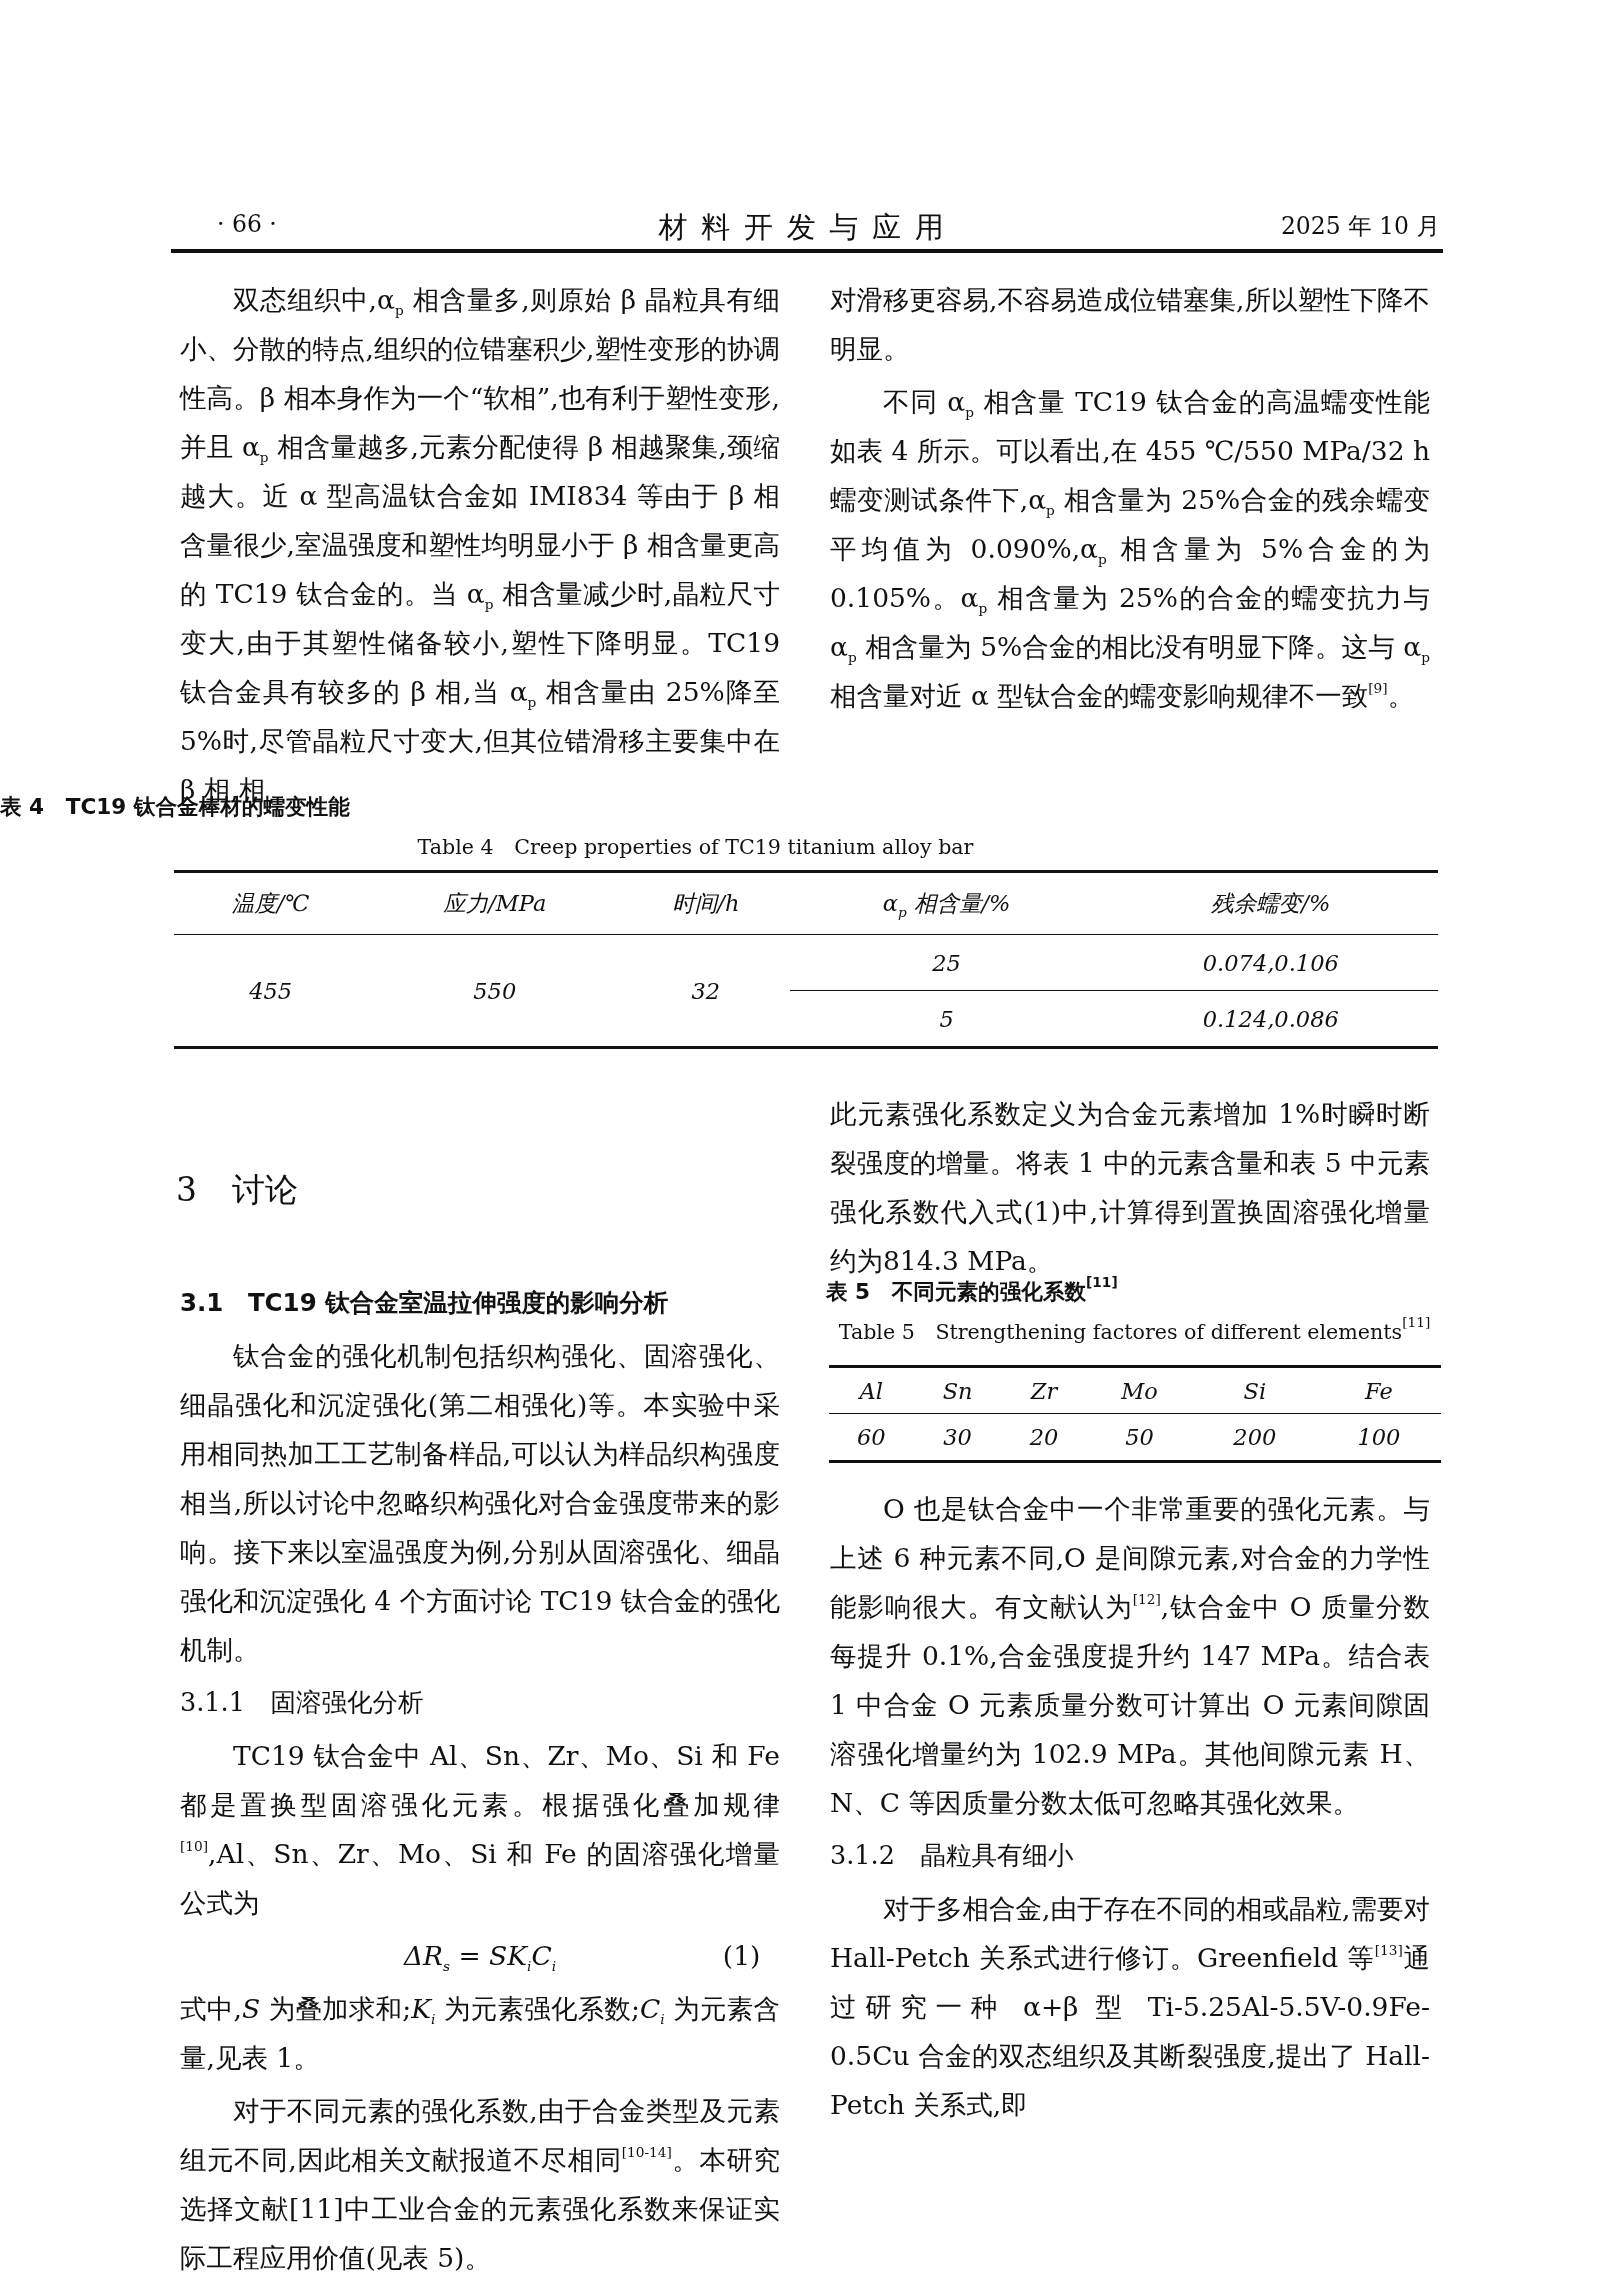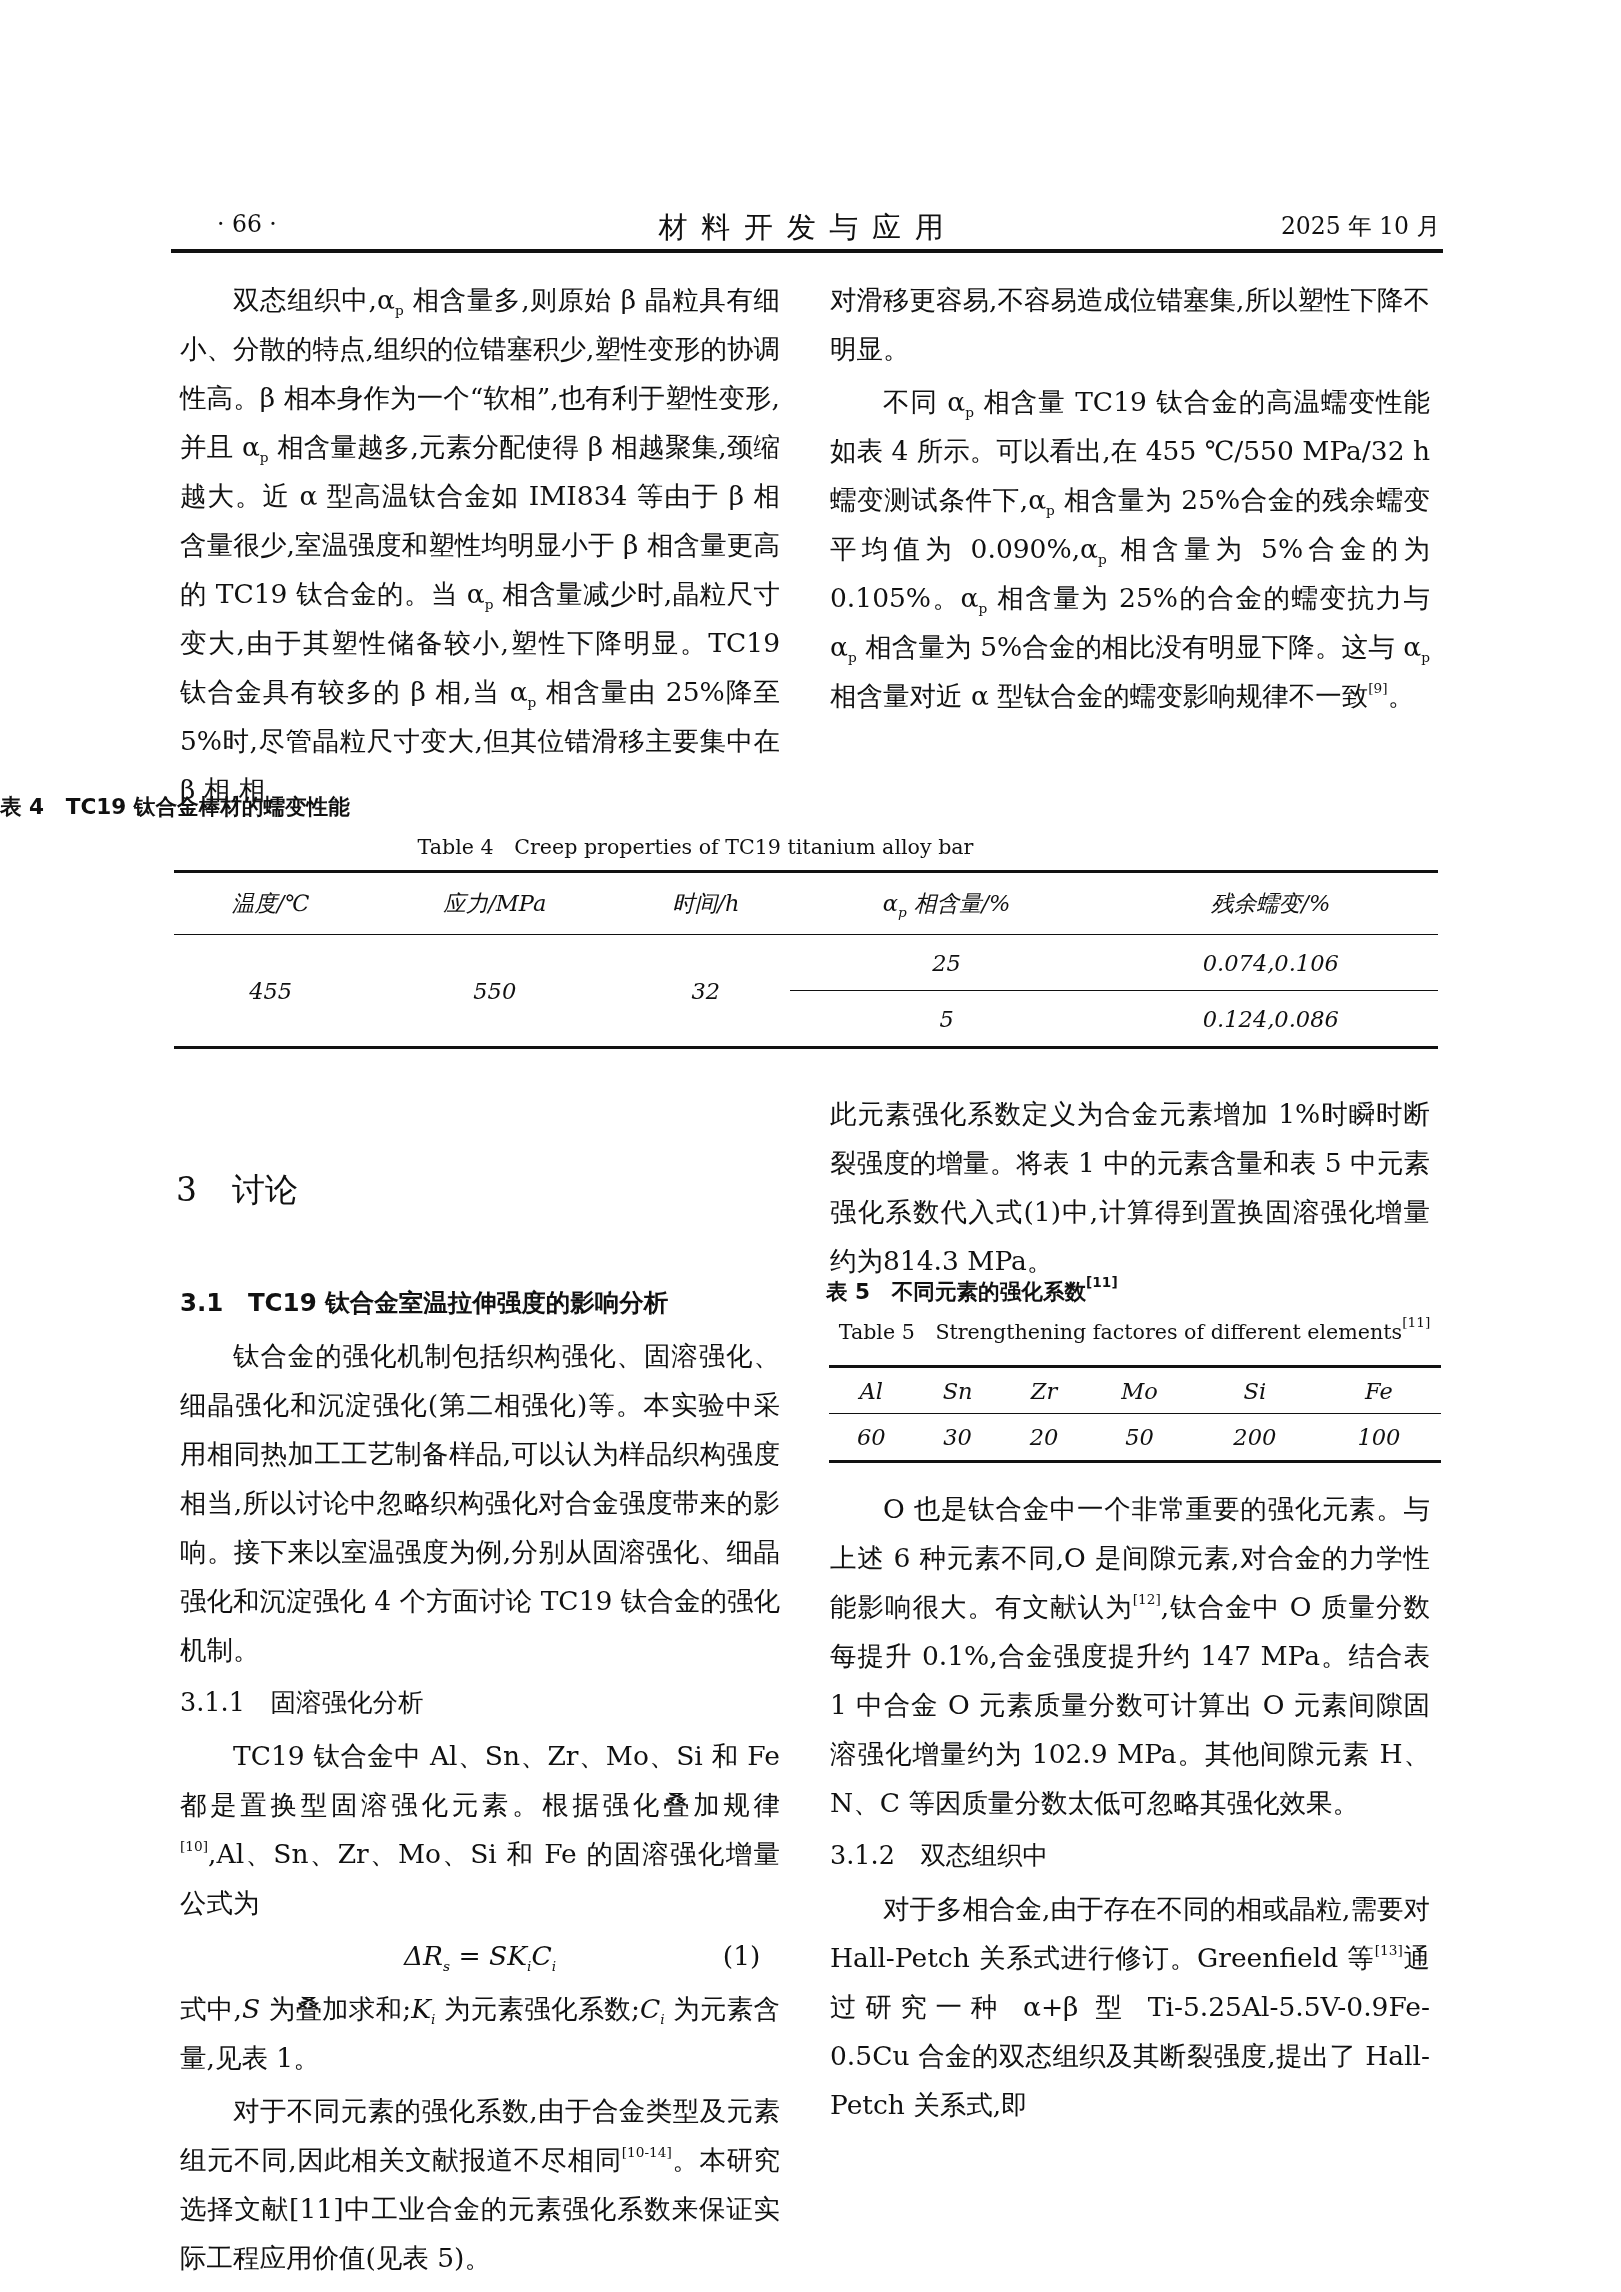"3.1.2 双态组织中" p.h-subsub { text: 双态组织中 -> 晶粒具有细小 }
